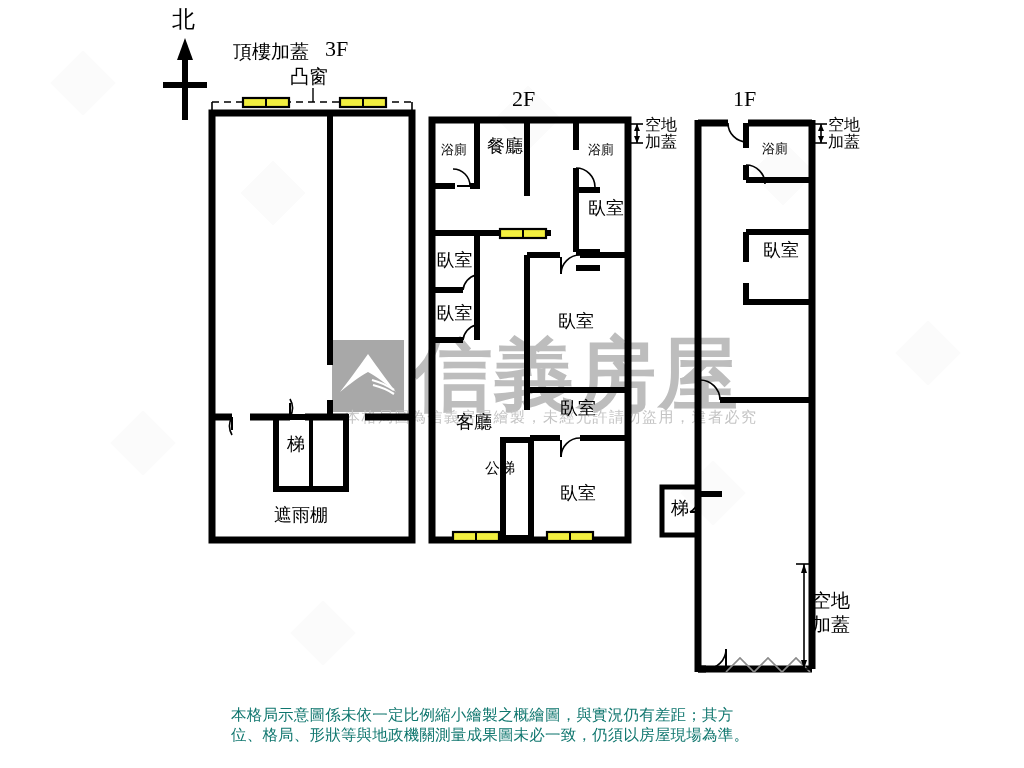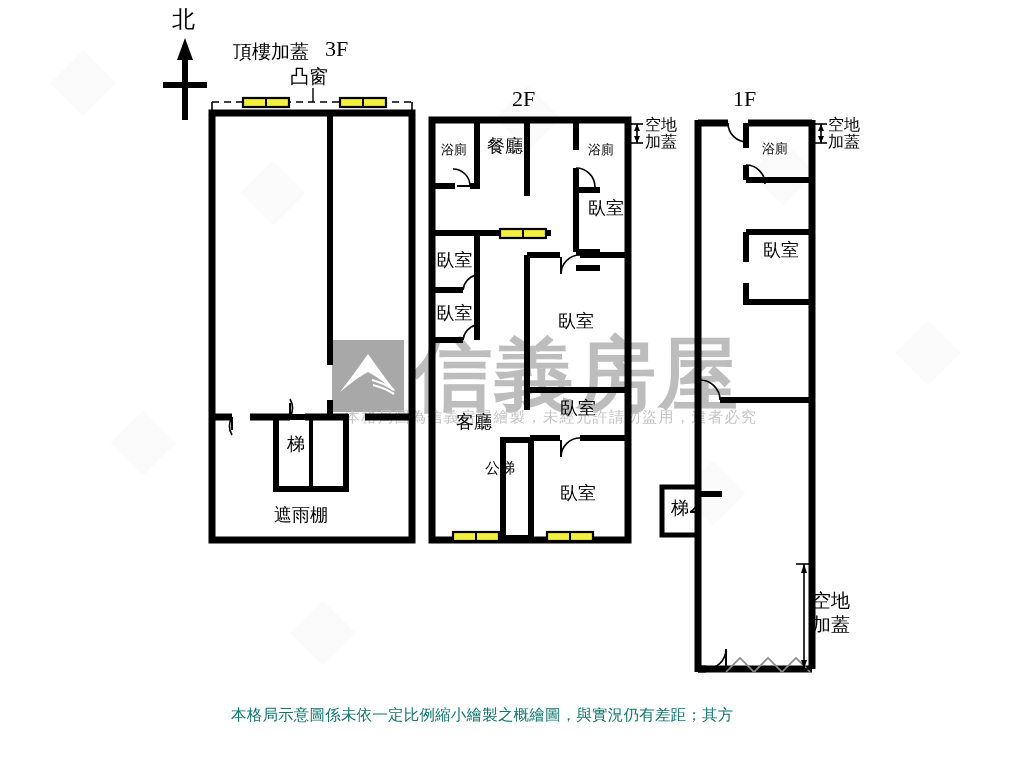"位、格局、形狀等與地政機關測量成果圖未必一致，仍須以房屋現場為準。" div { html: none -> <div>位、格局、形狀等與地政機關測量成果圖未必一致，仍須以房屋現場為準。</div> }
